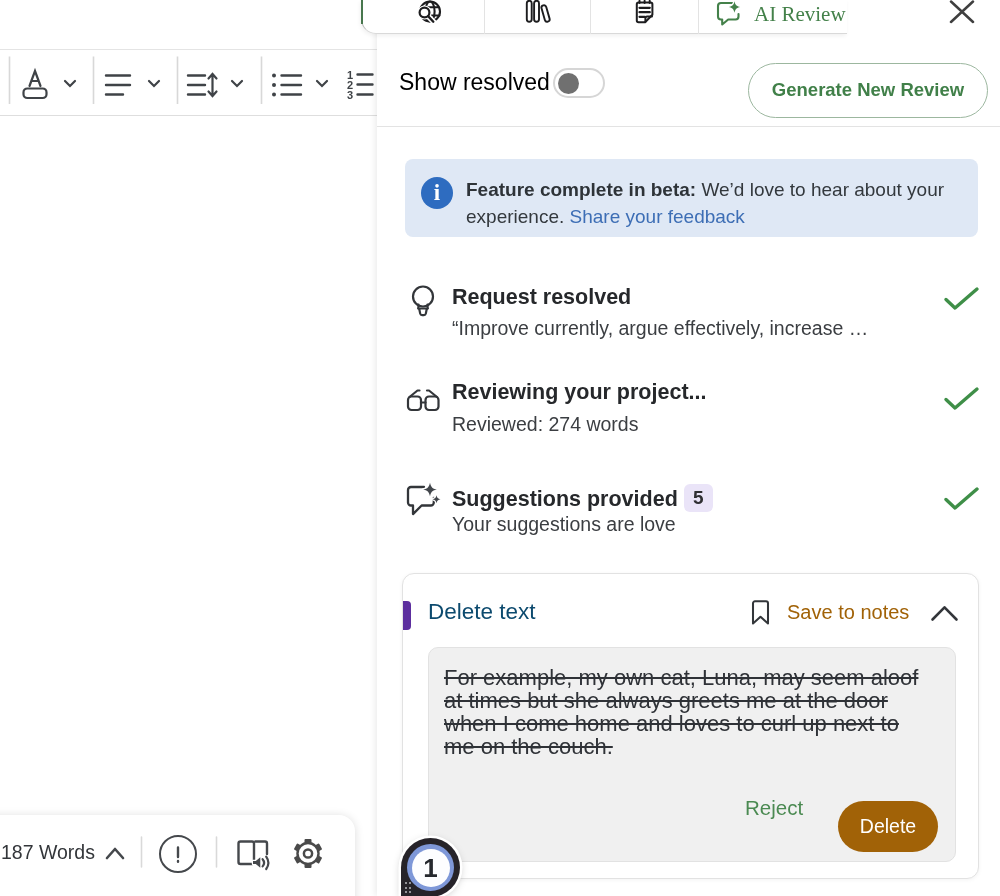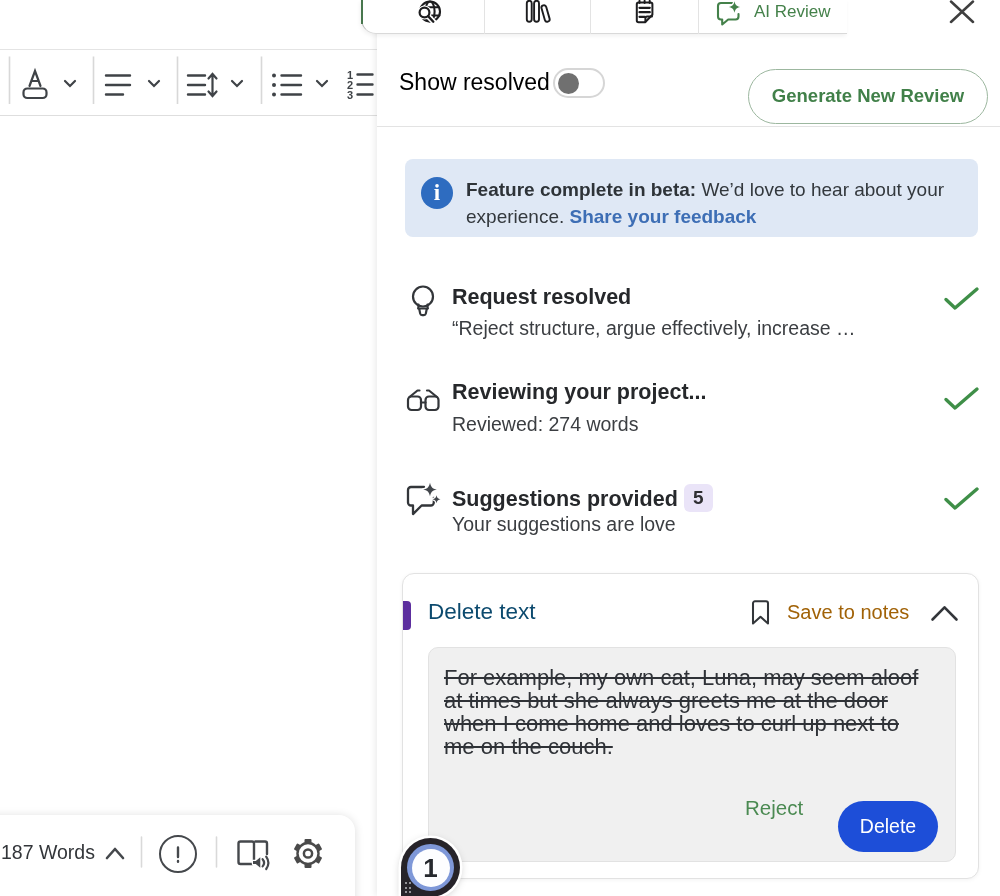"AI Review" #aireview { font-family: none -> Liberation Serif, serif; font-size: 17px -> 21px }
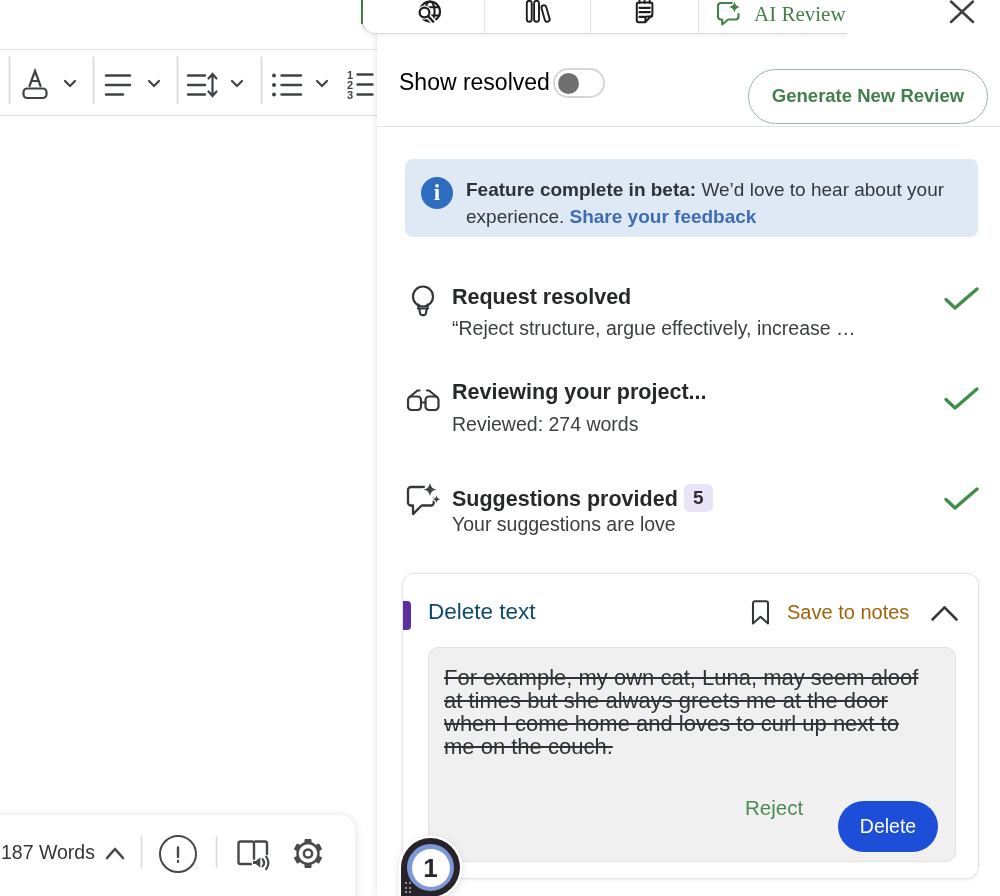"Generate New Review" #genbtn { top: 69px -> 63px }
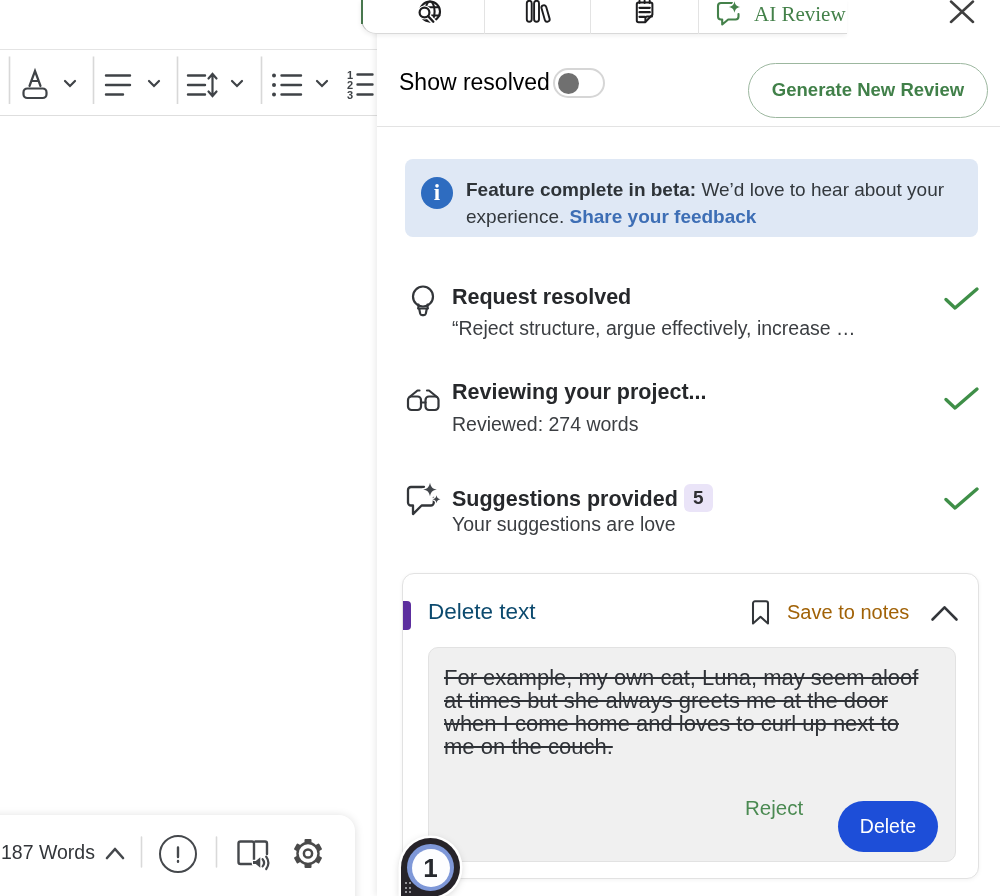"Share your feedback" #infotext .lnk { font-weight: bold -> normal }
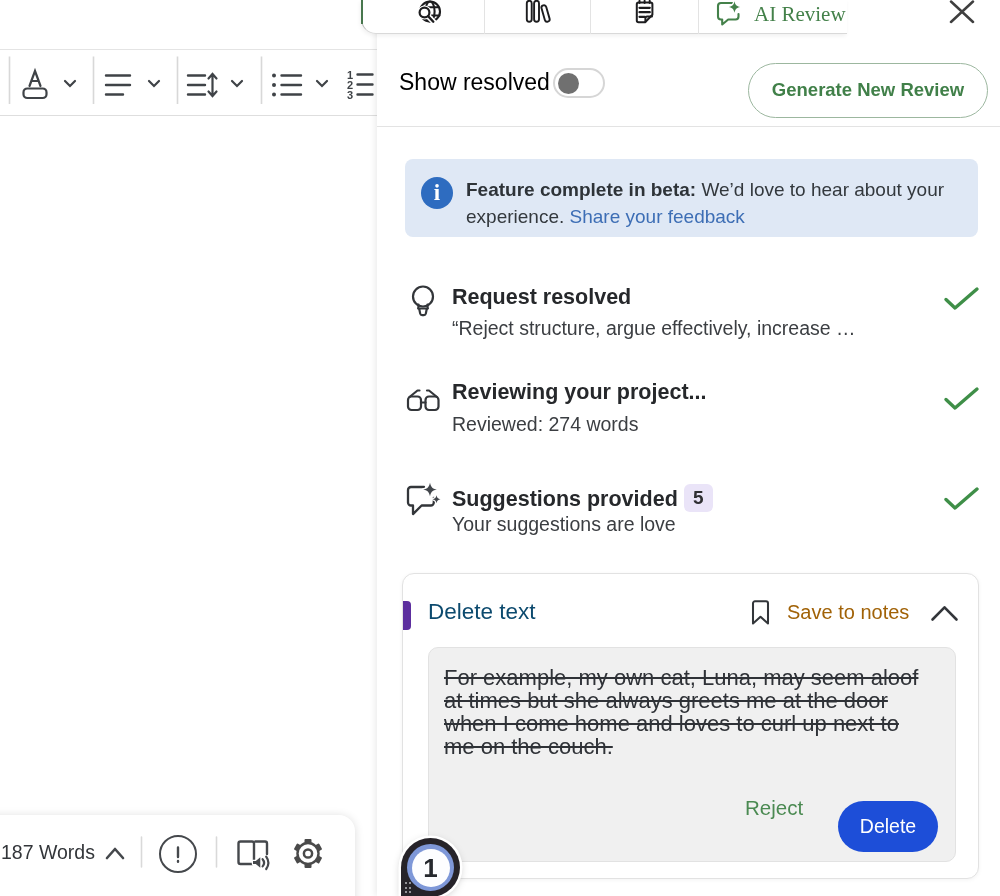"“Reject structure, argue effectively," div.rowsub { text: Reject structure -> Improve currently }
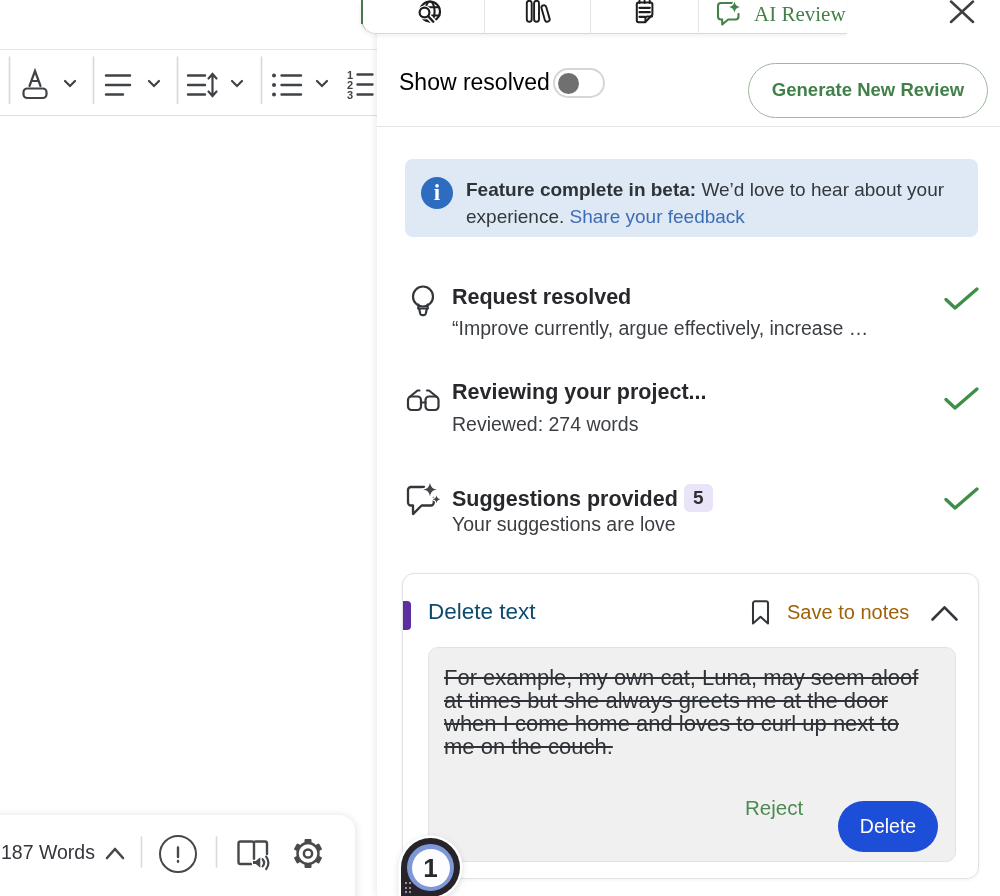"Delete" #delbtn { background: #1d4ed8 -> #a16207 }
